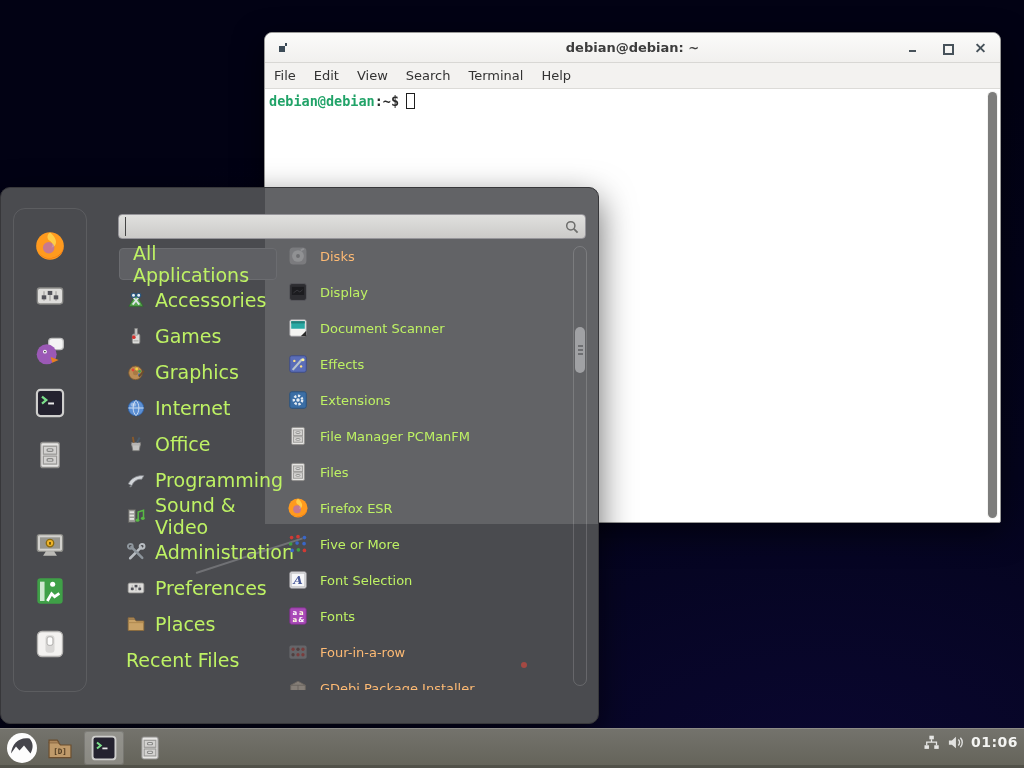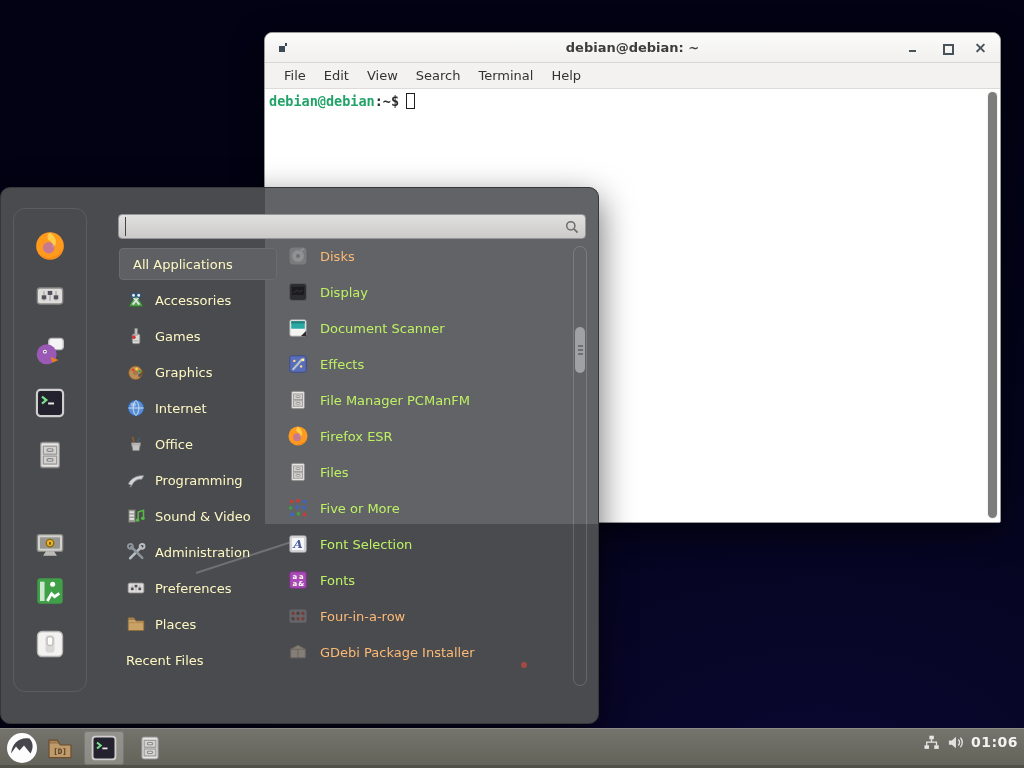"File" .term-menubar { padding-left: 10px -> none }
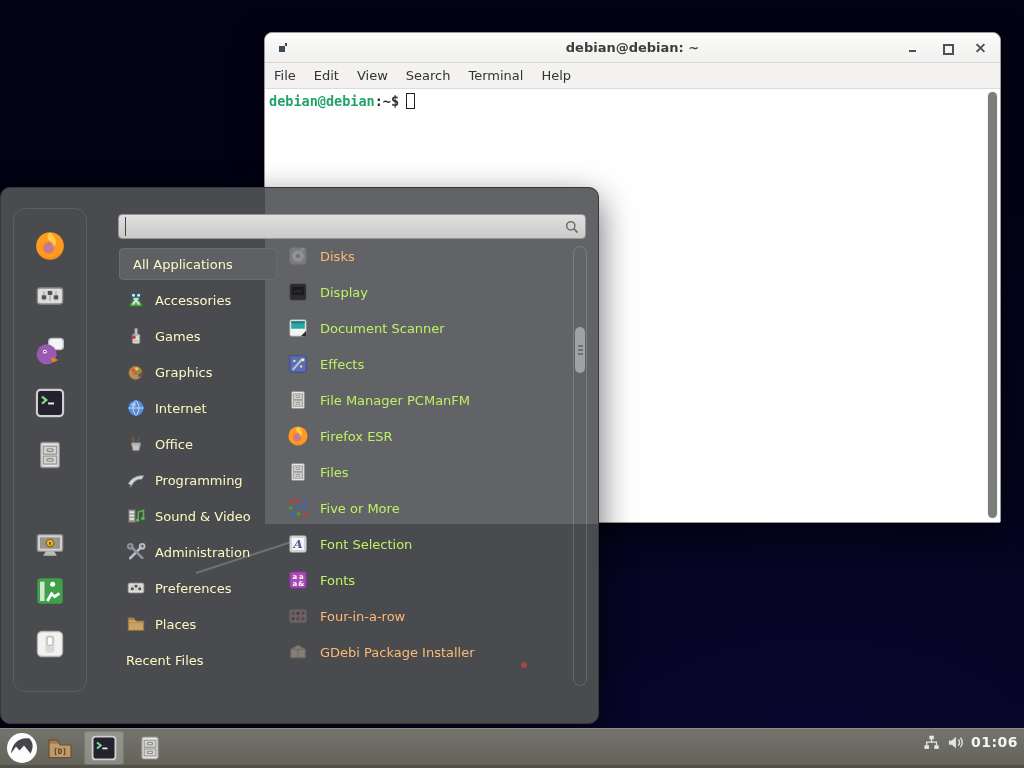"All Applications" .cat-row { color: #fef9c3 -> #bef264; font-size: 13px -> 19px }
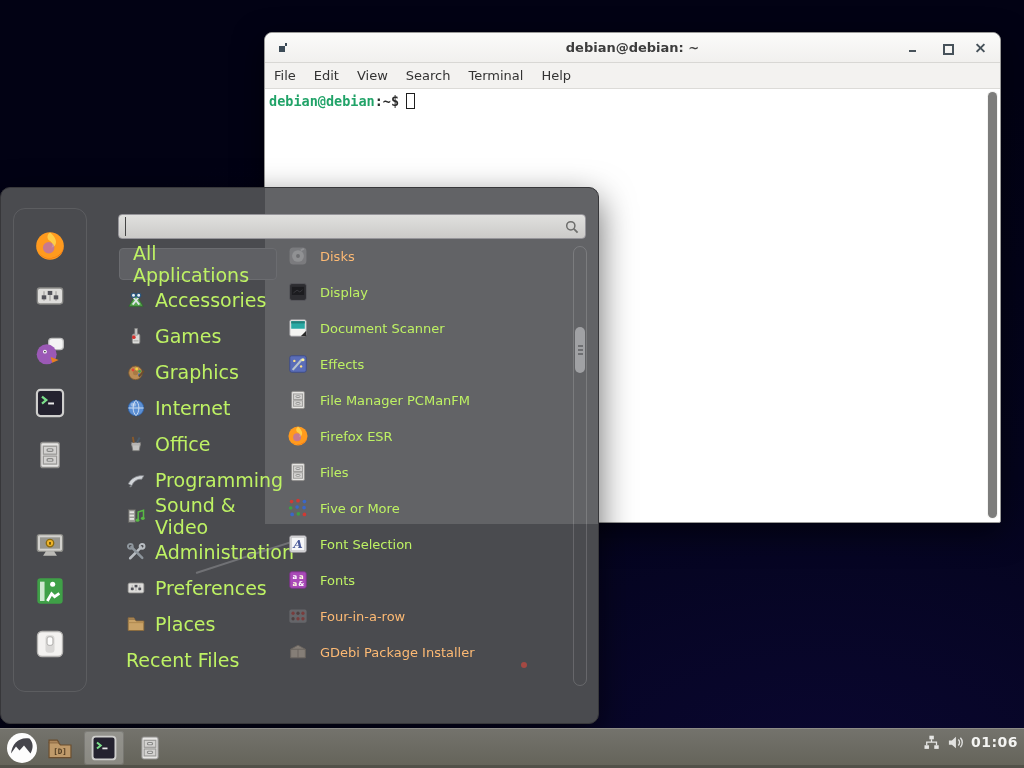"Extensions" div.app-row { html: none -> <div> <span> <svg> <rect></rect> <circle></circle> <circle></circle> </svg> </span> <span>Extensions</span> </div> }
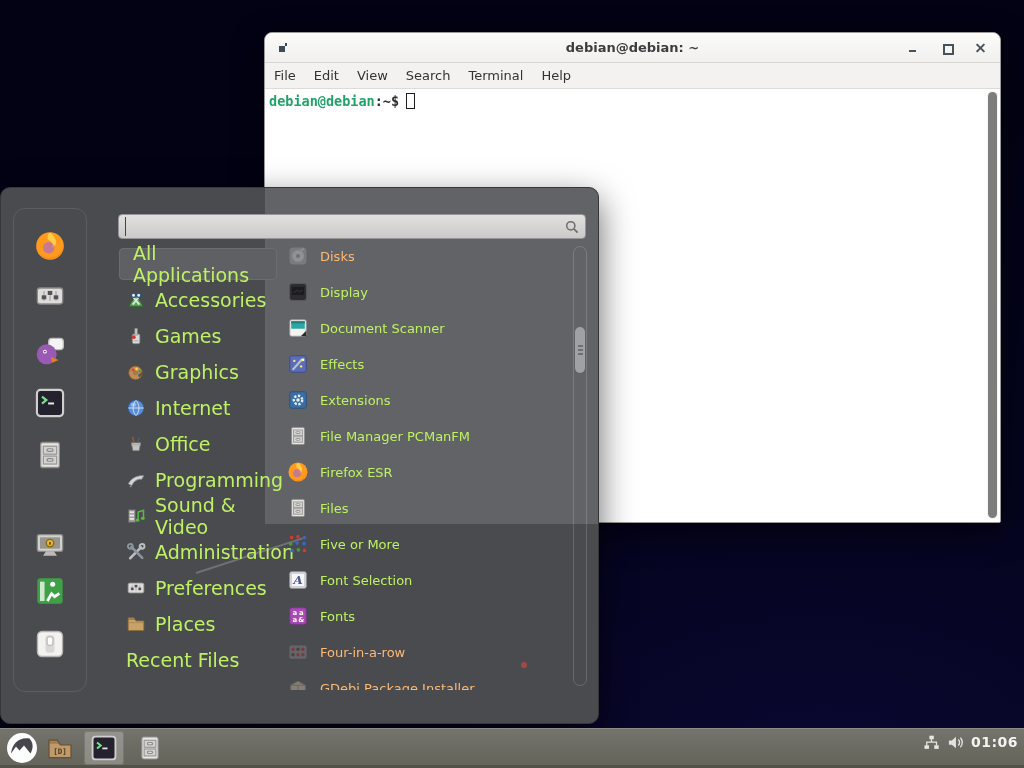"Firefox ESR" div.app-row { order: before "Files" -> after "Files" }
